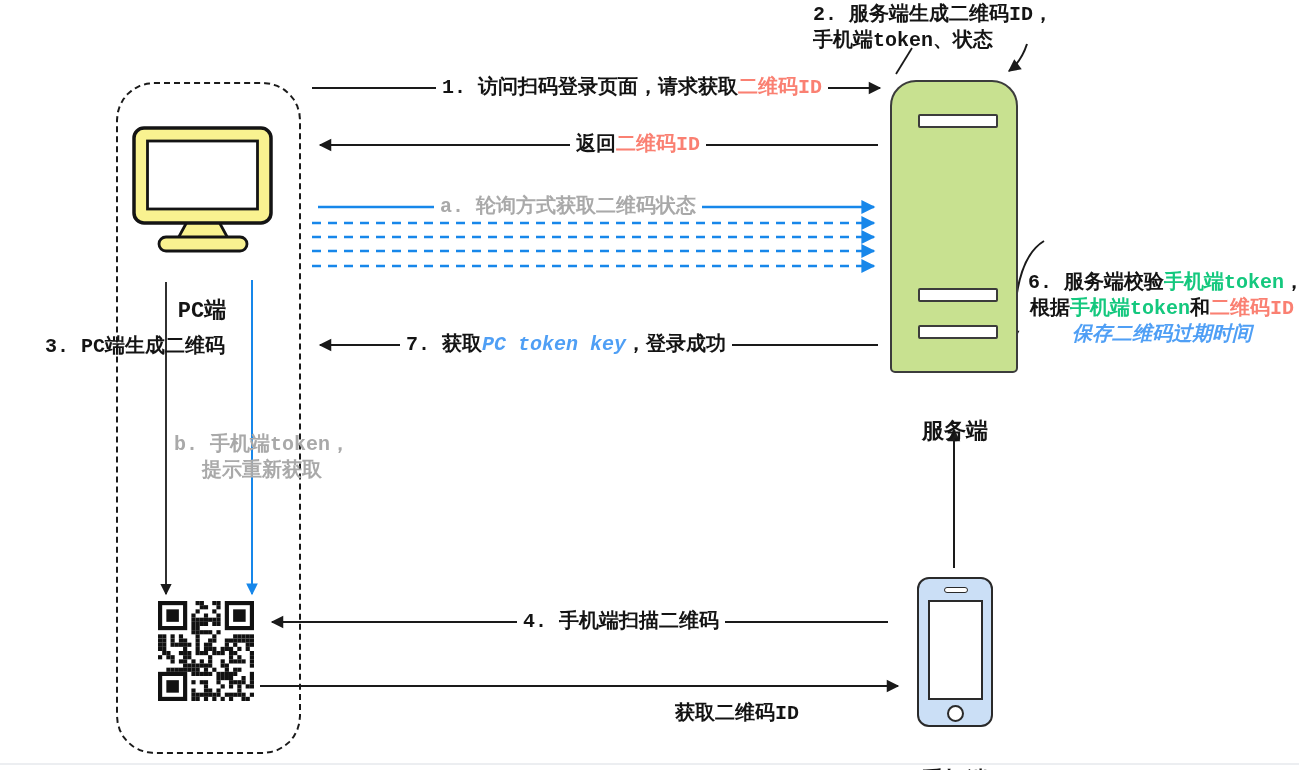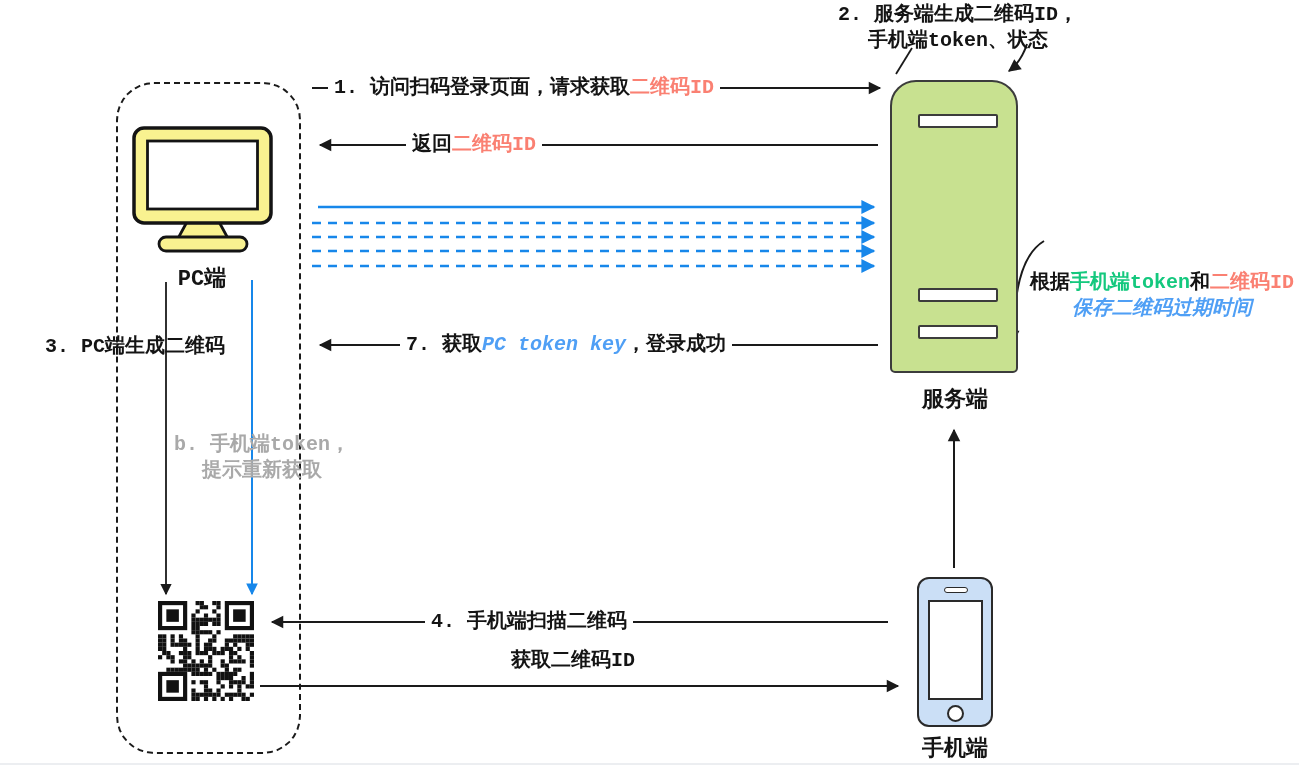"2. 服务端生成二维码ID，" div.note { text-align: center -> none }
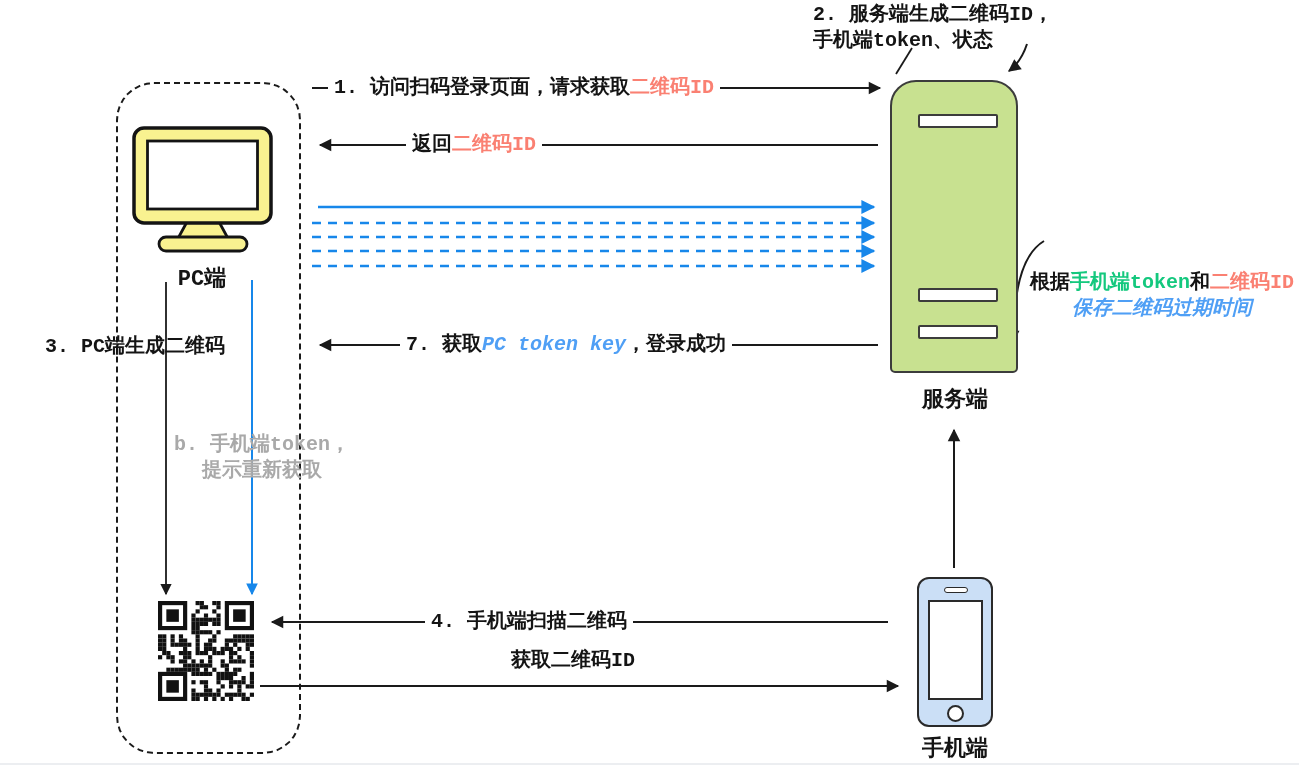"1. 访问扫码登录页面，请求获取二维码ID" .lbl { text-align: left -> right }
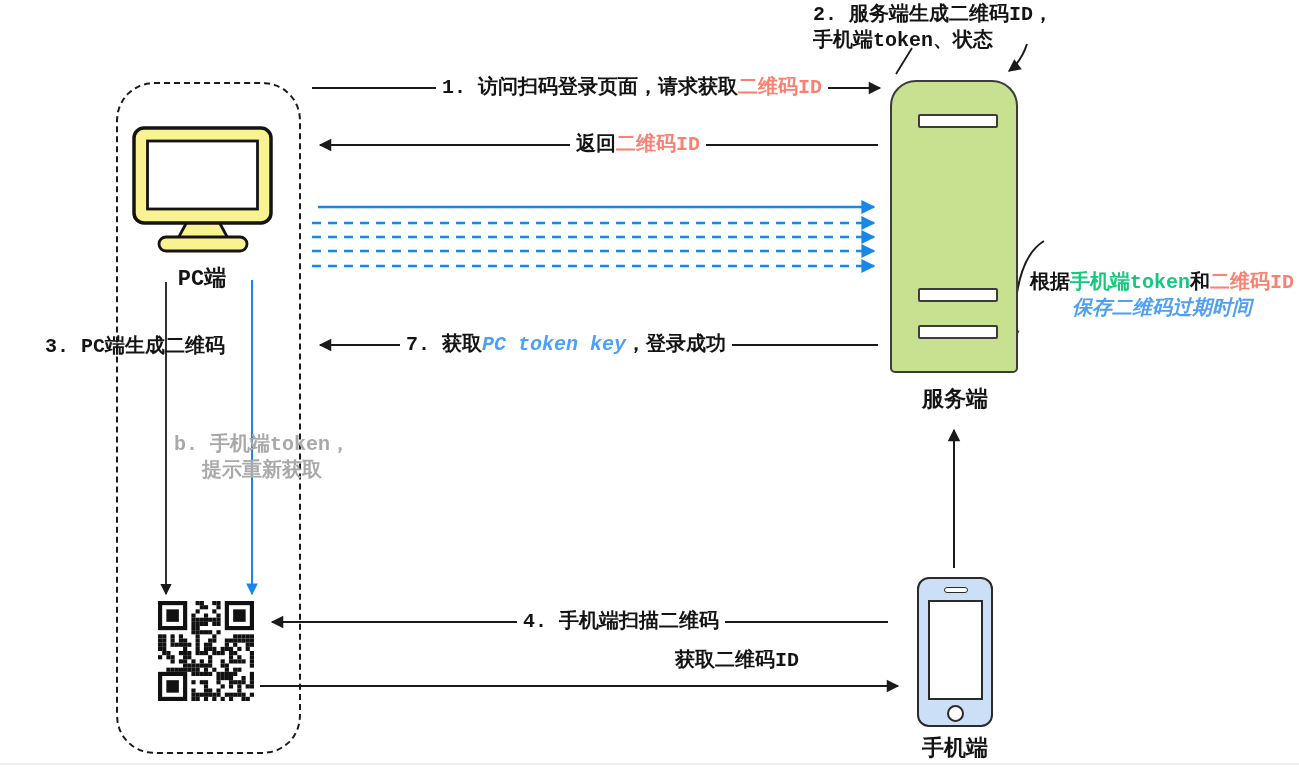"a. 轮询方式获取二维码状态" div.lbl { html: none -> <div> <span><span>a. 轮询方式获取二维码状态</span></span> </div> }
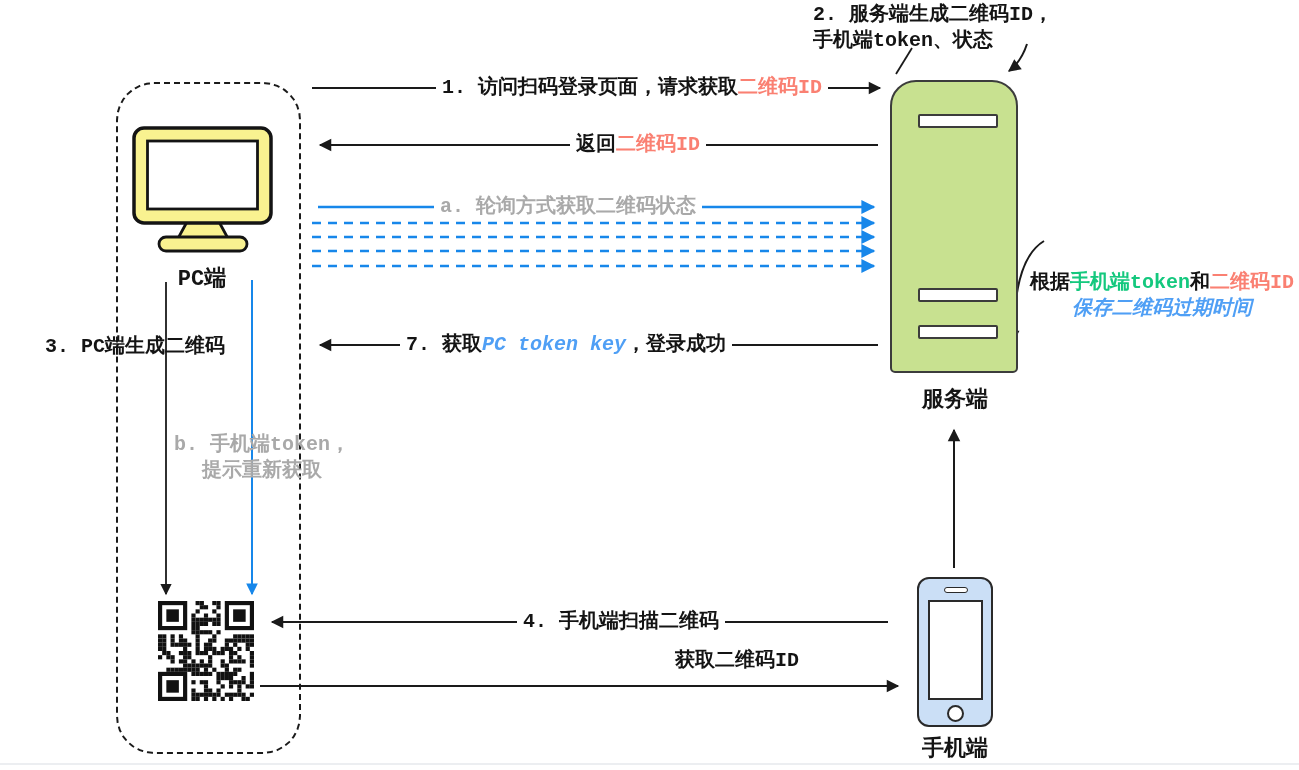"6. 服务端校验手机端token，" div { html: none -> <div><span>6. 服务端校验</span><span>手机端token</span><span>，</span></div> }
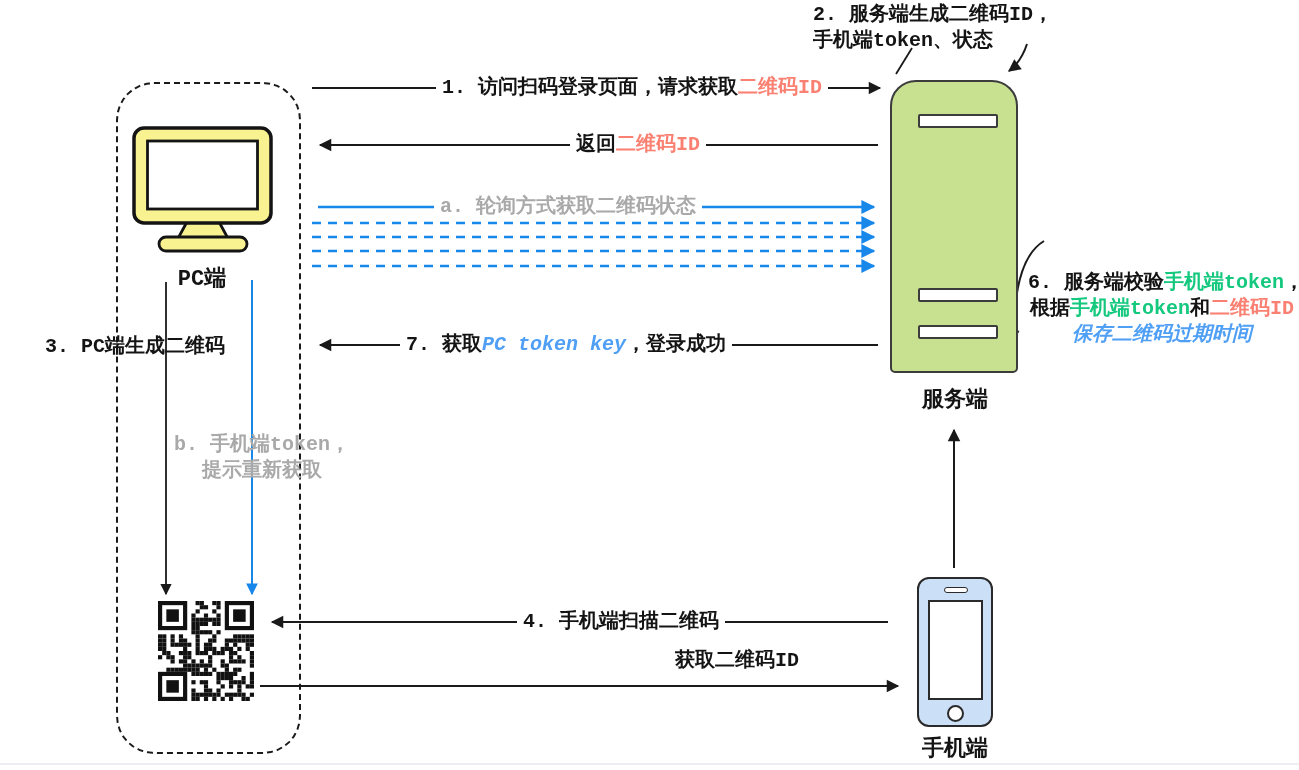"PC端" .entity-label { margin-top: none -> 32px }
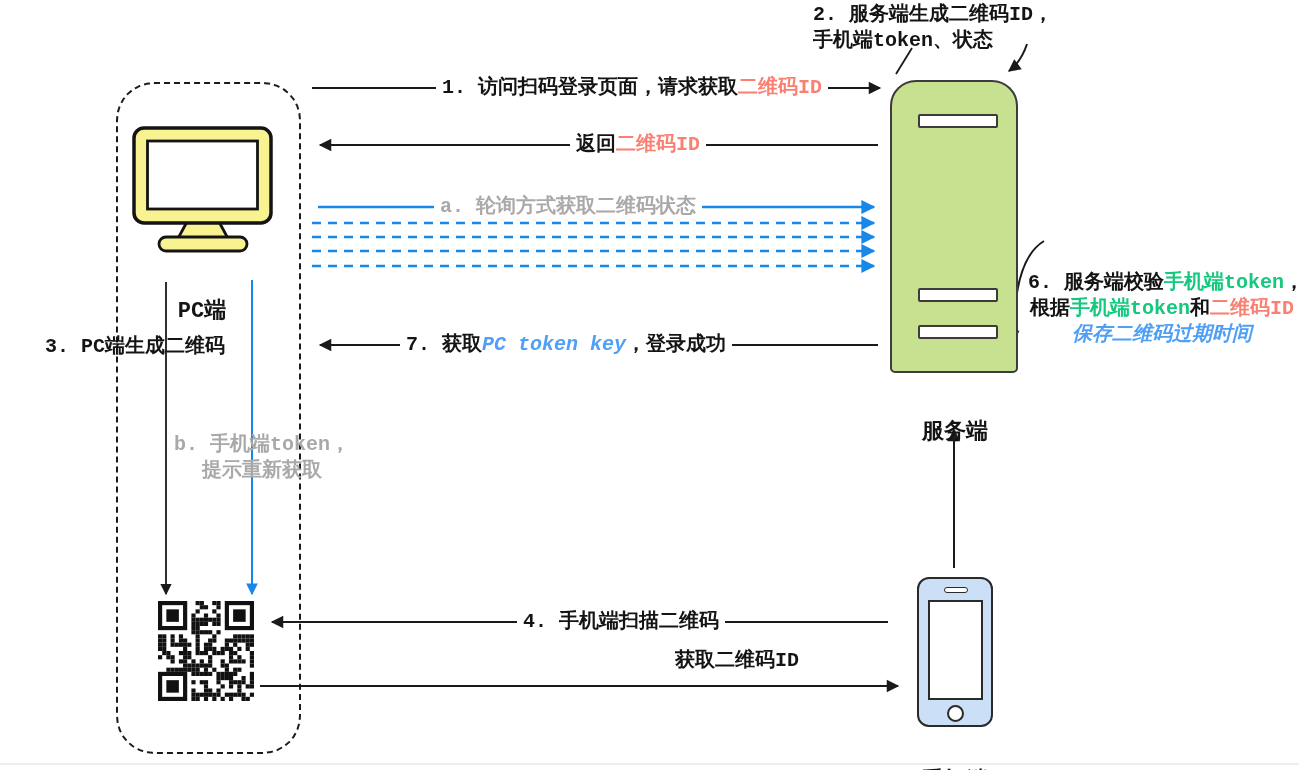"获取二维码ID" div.lbl { top: 648px -> 701px }
